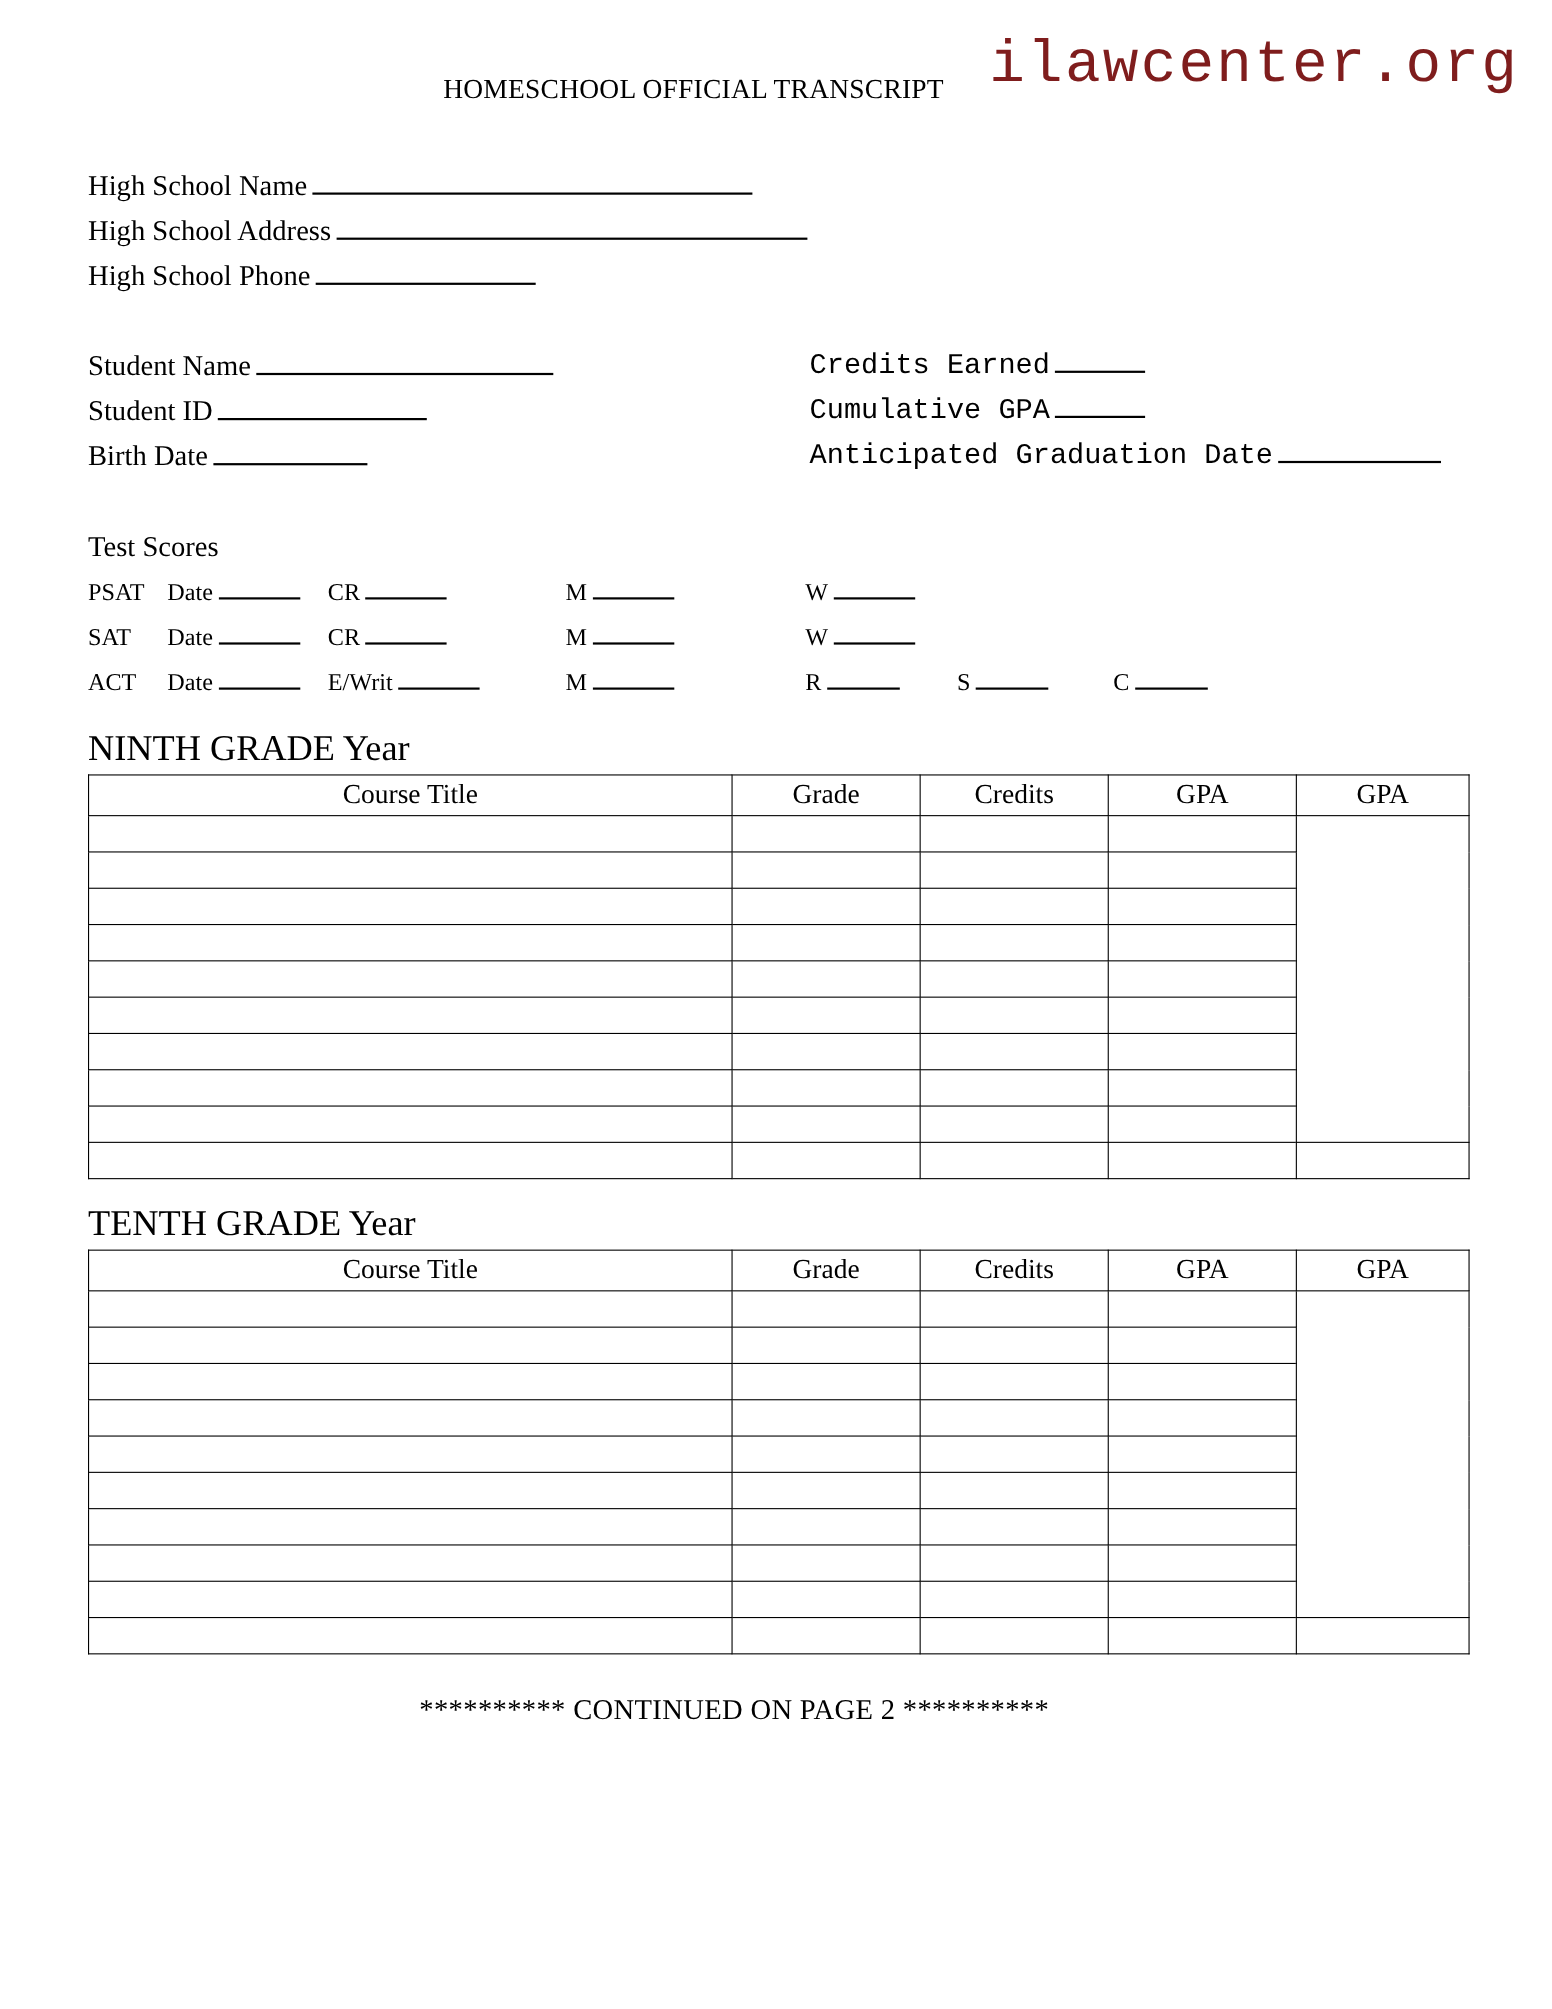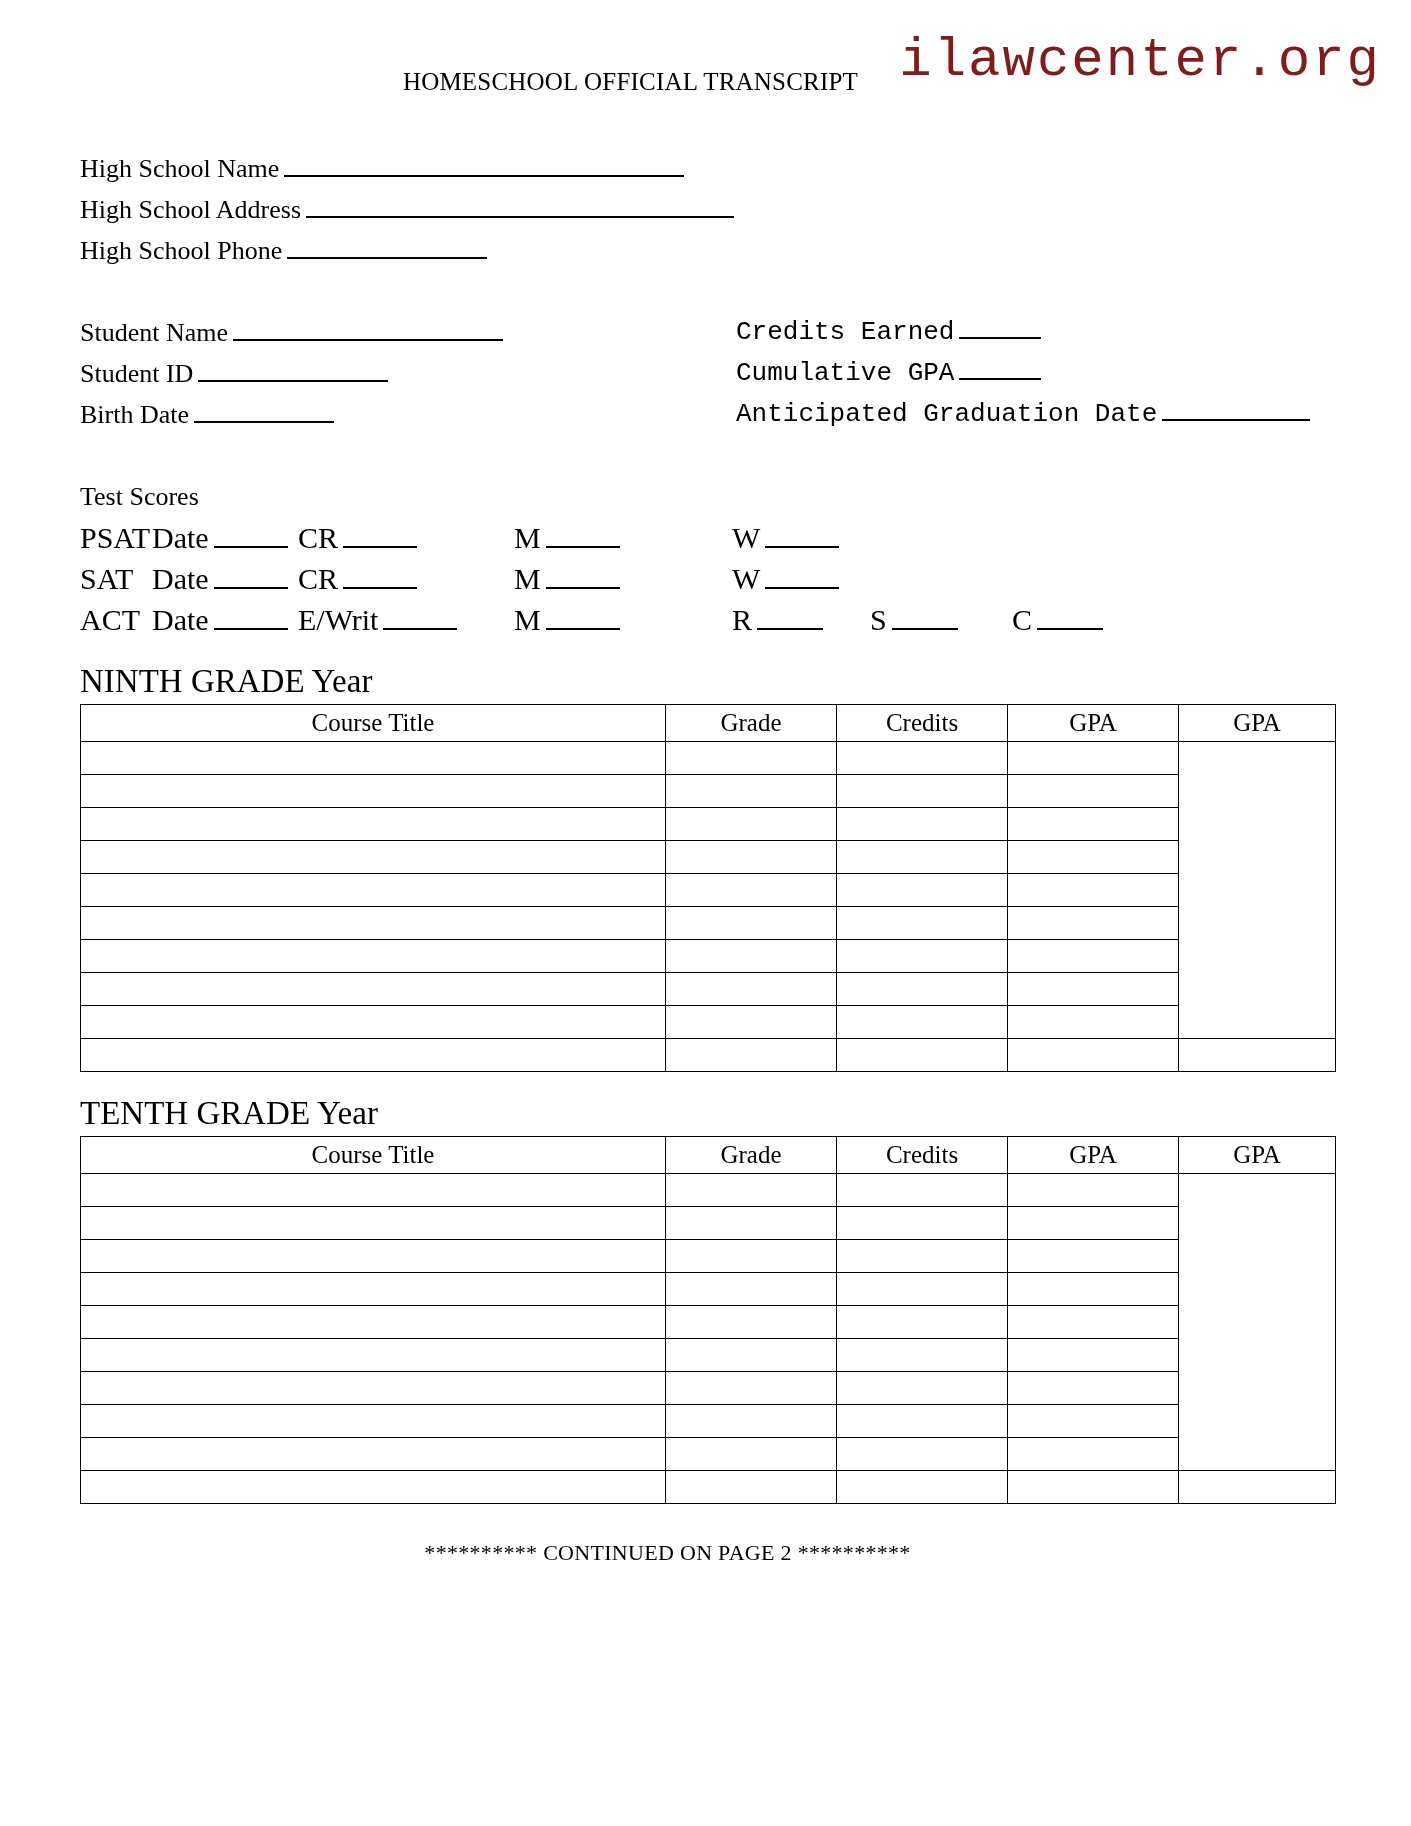"PSAT" .ts-row { font-size: 30px -> 22px }
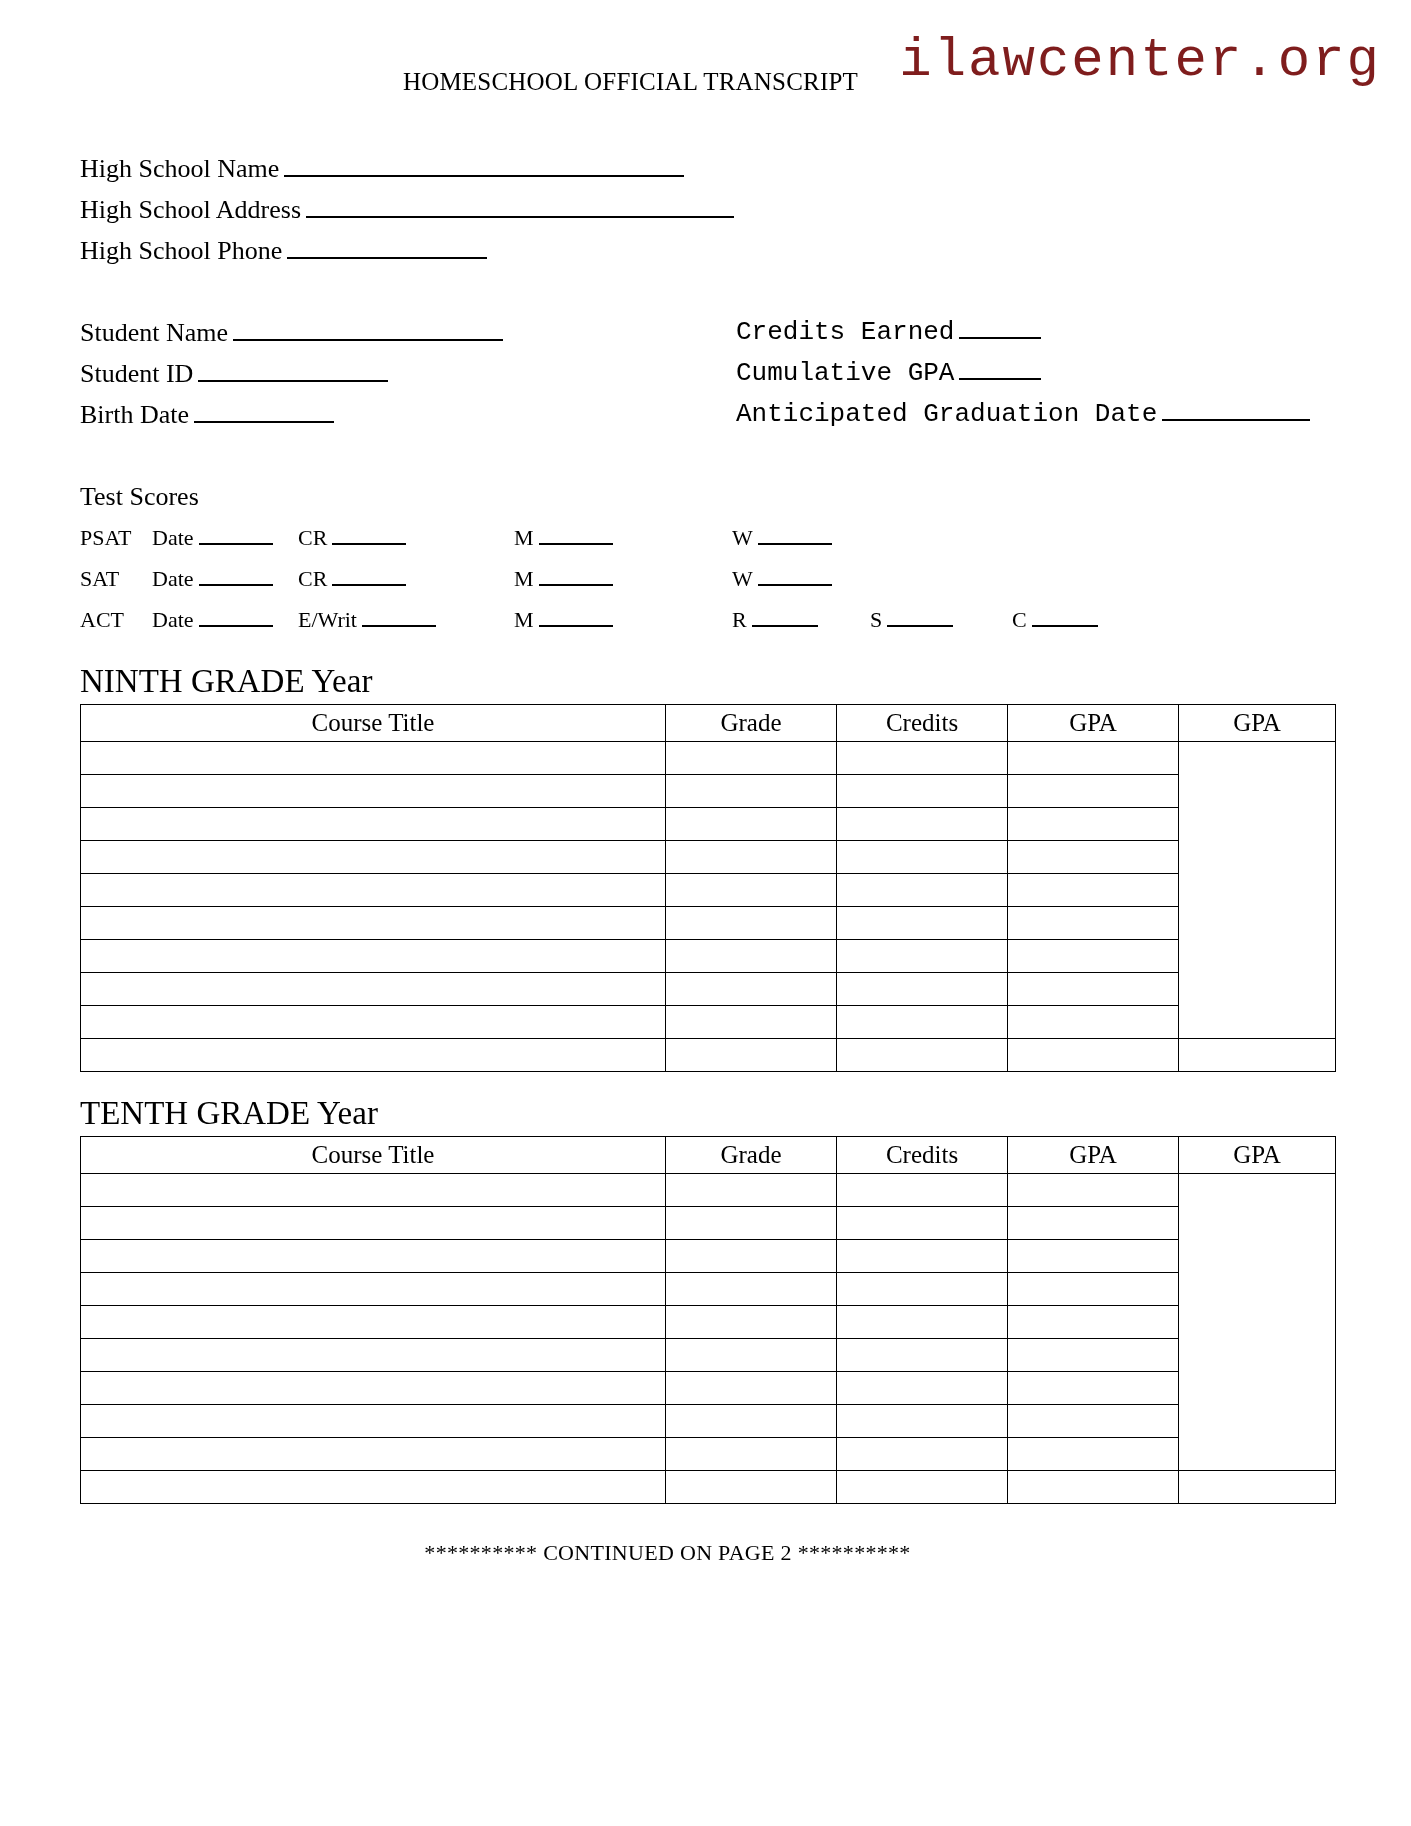"********** CONTINUED ON PAGE 2" .footer-note { font-size: 22px -> 26px }
